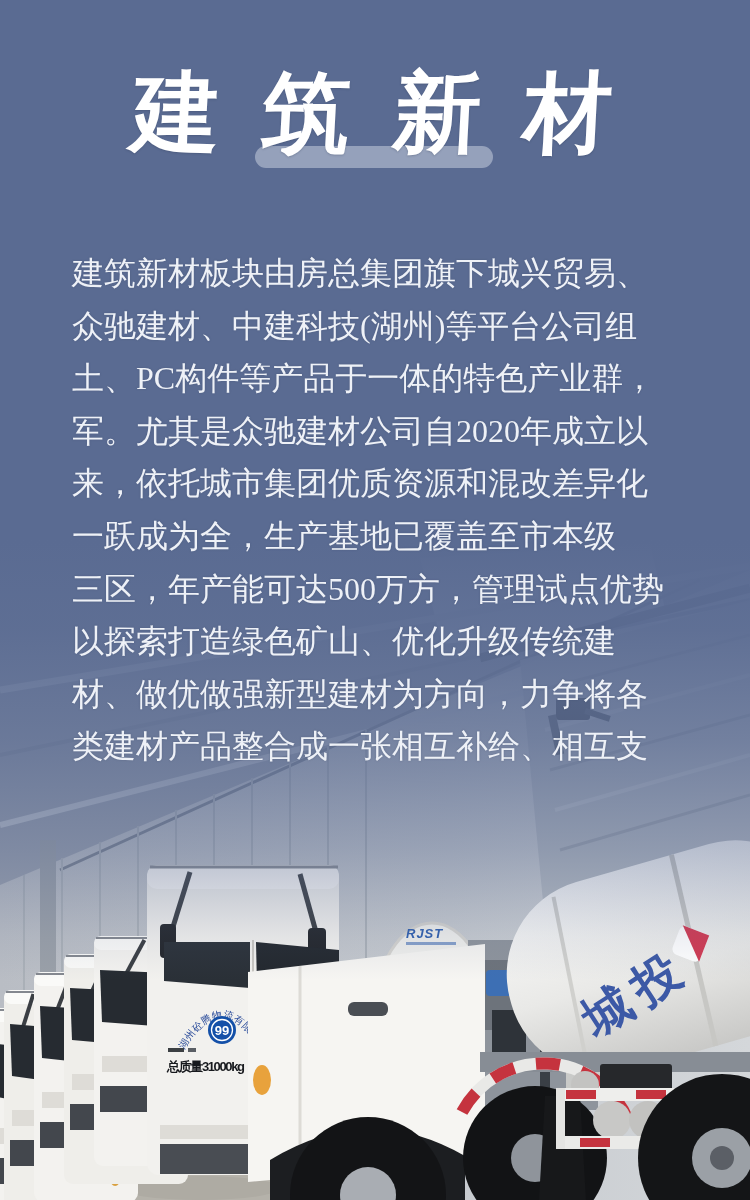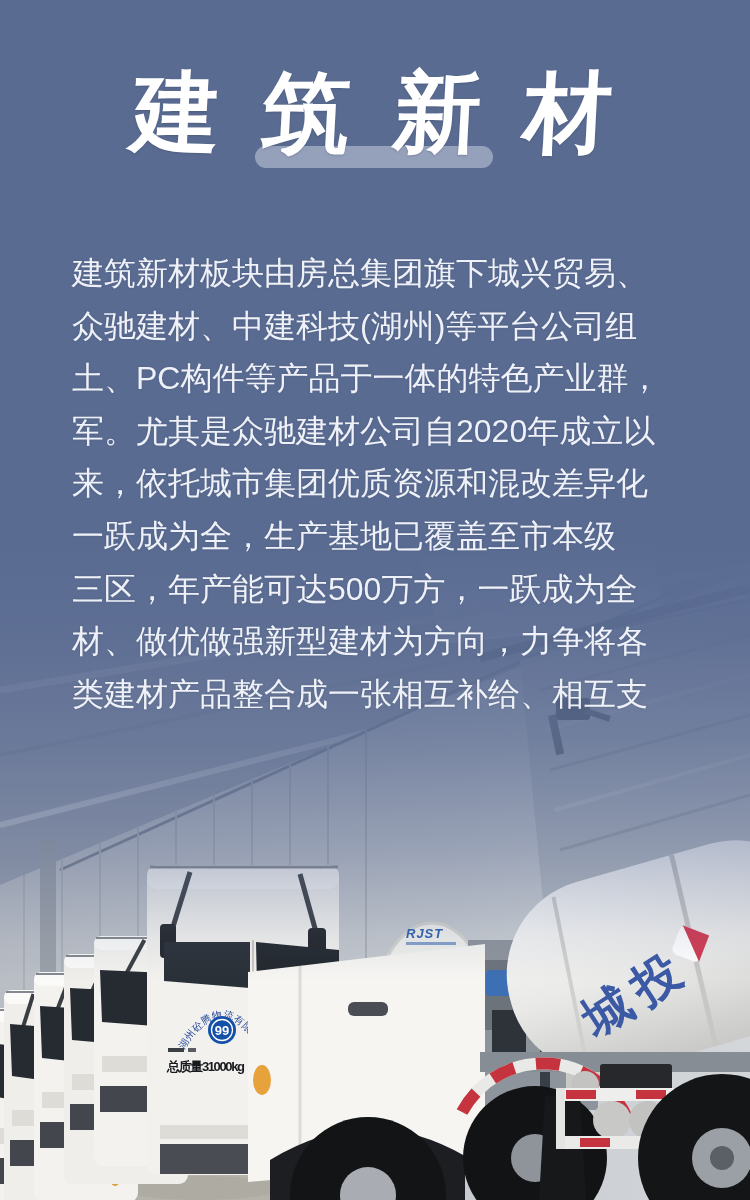"建筑新材板块由房总集团旗下城兴贸易、" .article .line { font-family: none -> Liberation Serif, serif }
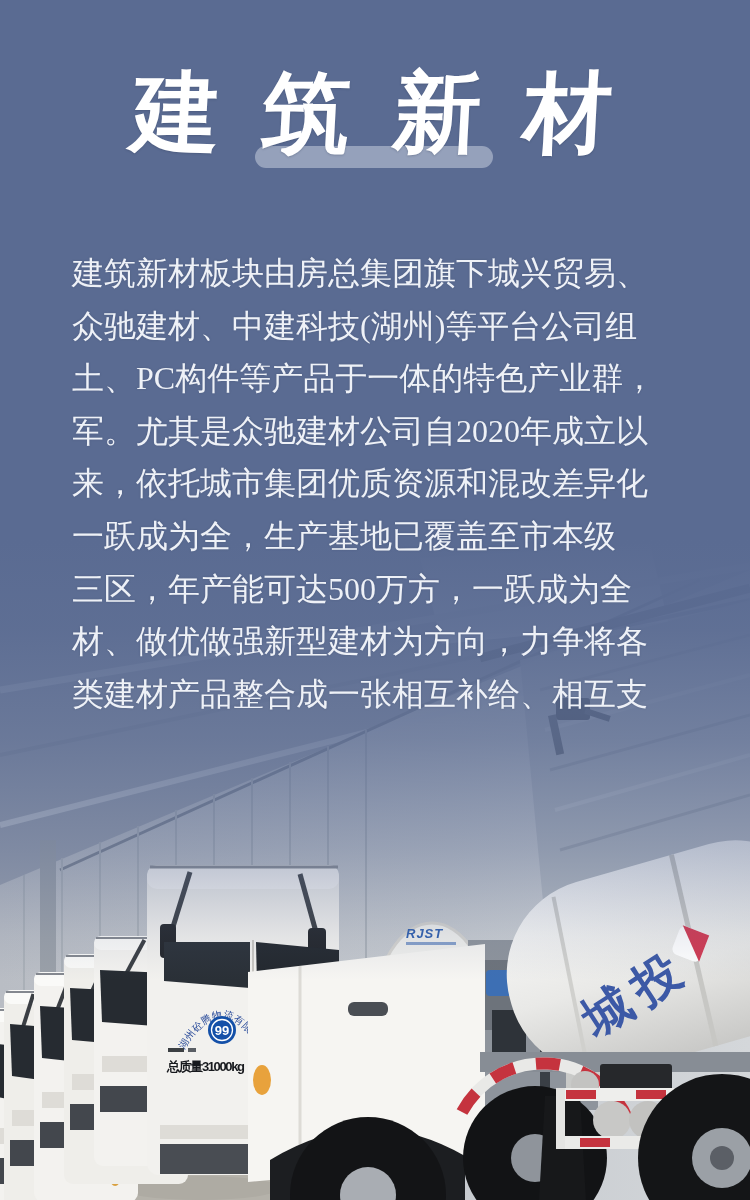"三区，年产能可达500万方，一跃成为全" div.line { text: 一跃成为全 -> 管理试点优势 }
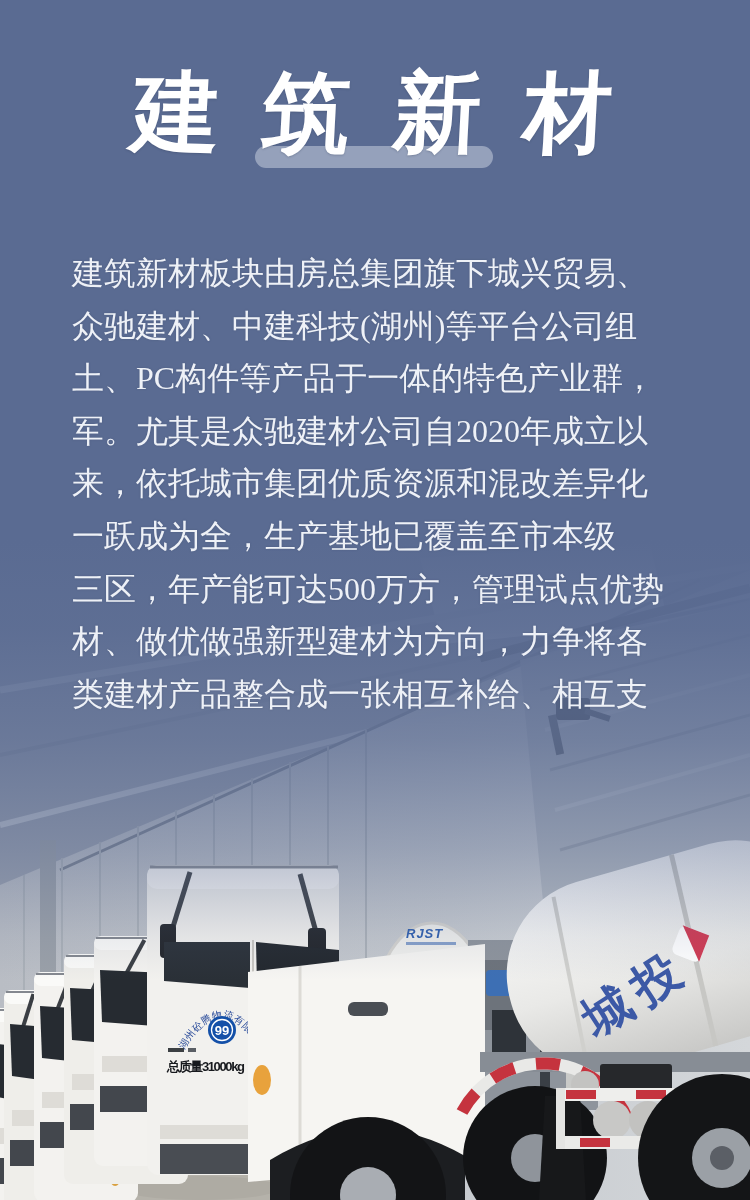"以探索打造绿色矿山、优化升级传统建" div.line { html: none -> <div>以探索打造绿色矿山、优化升级传统建</div> }
